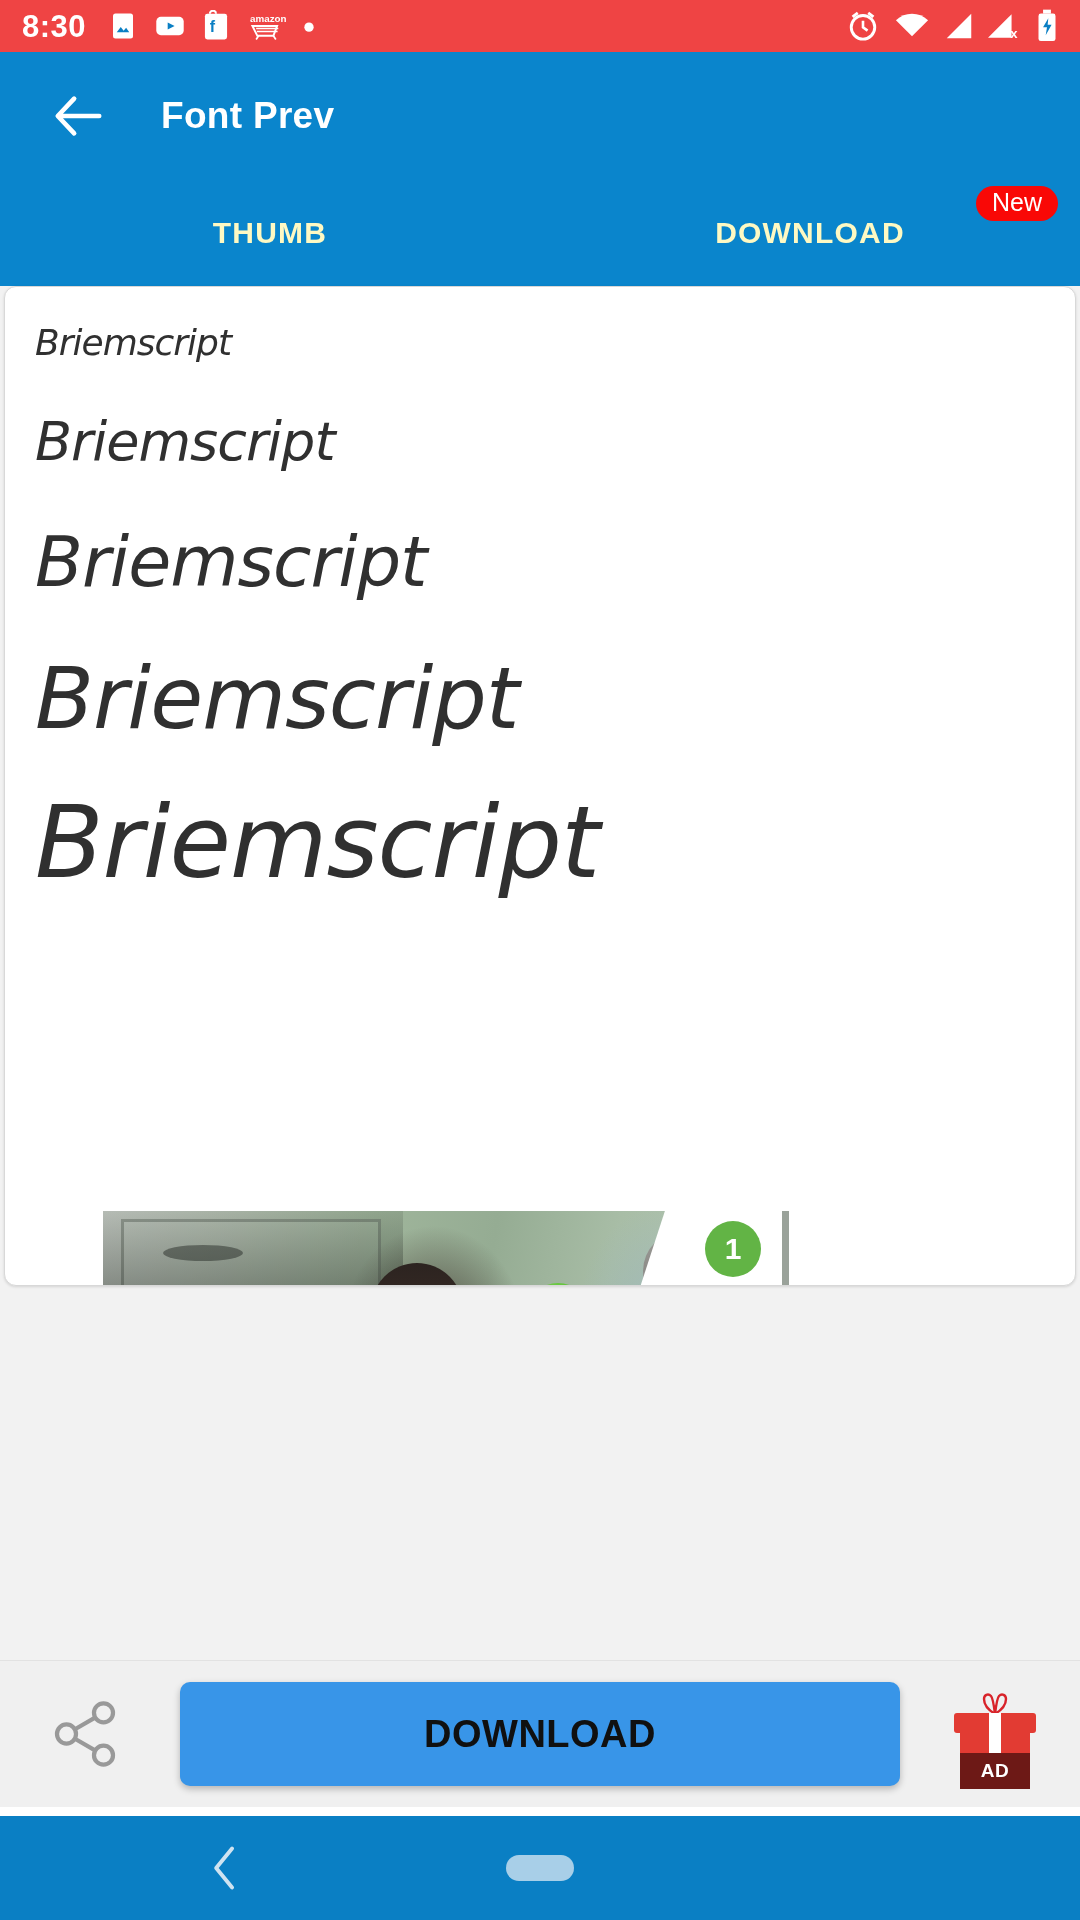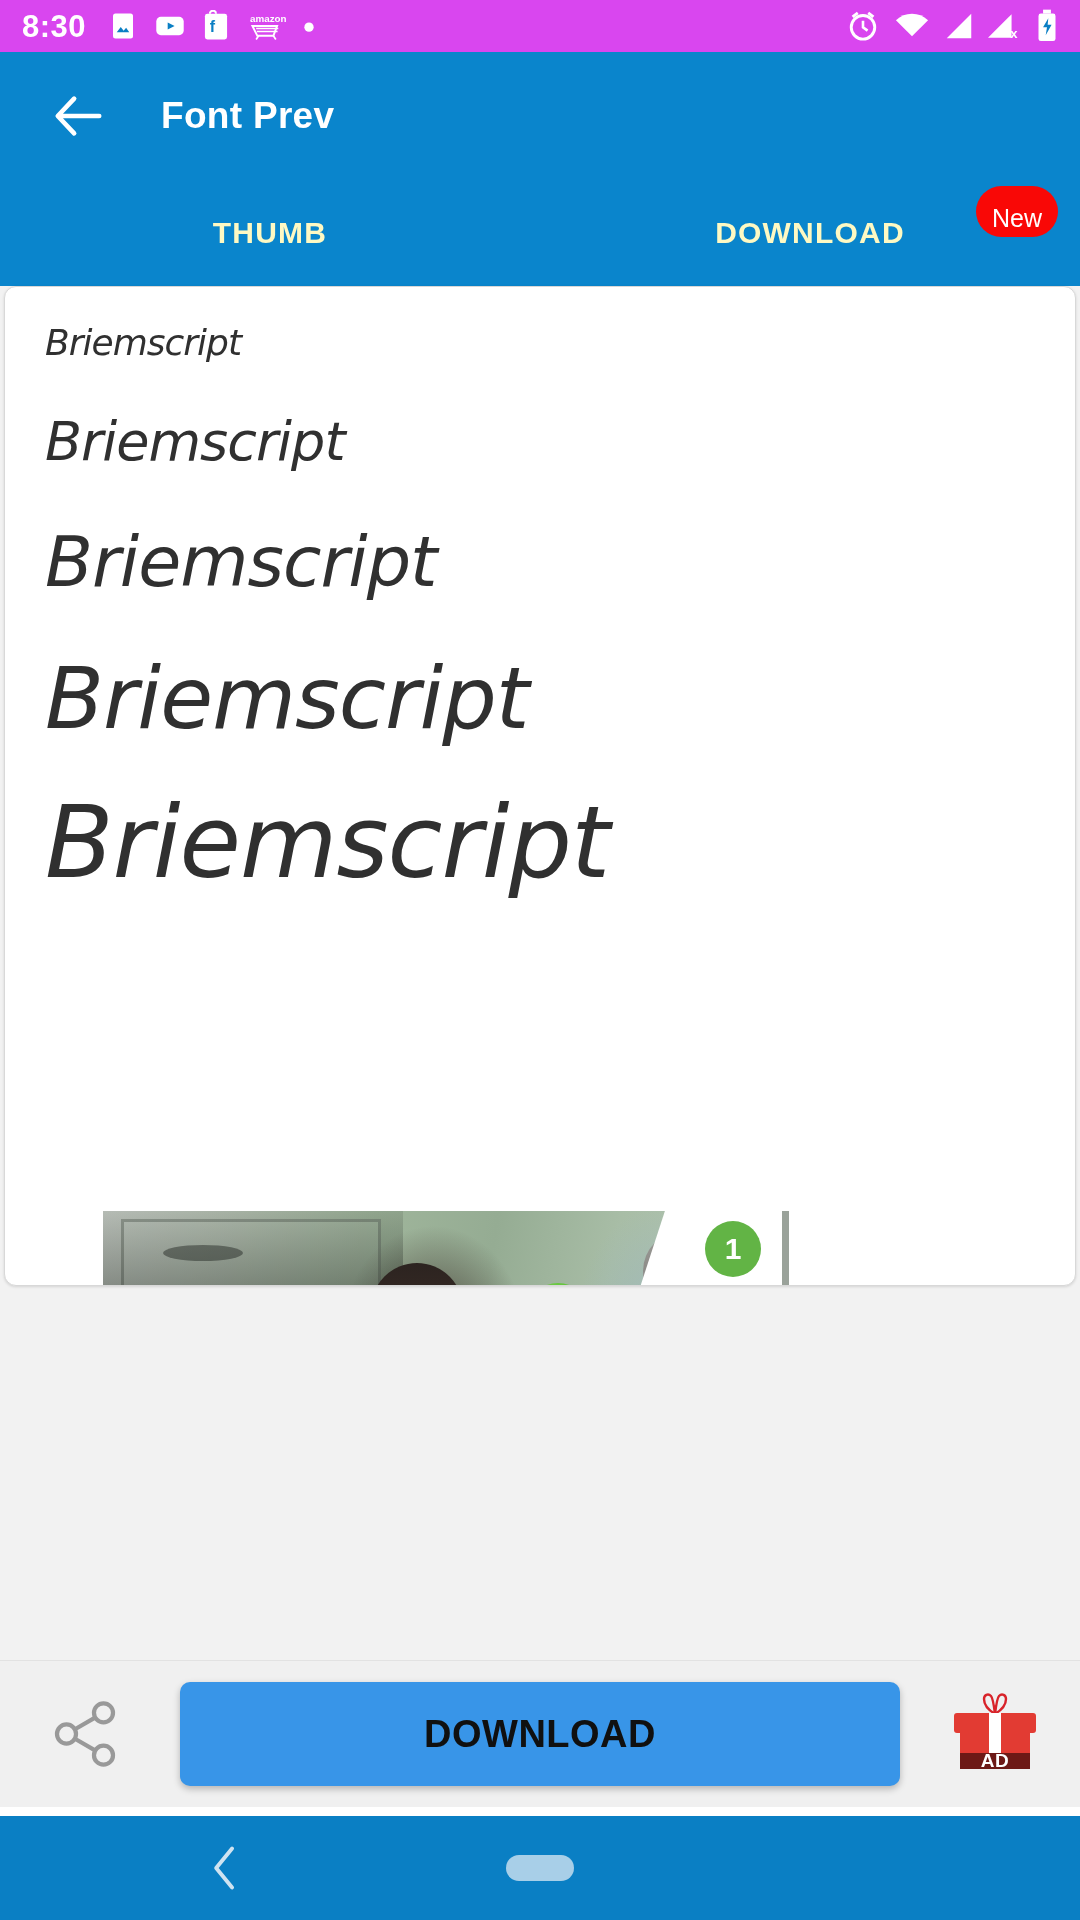"8:30" .statusbar { background: #d946ef -> #ef4444 }
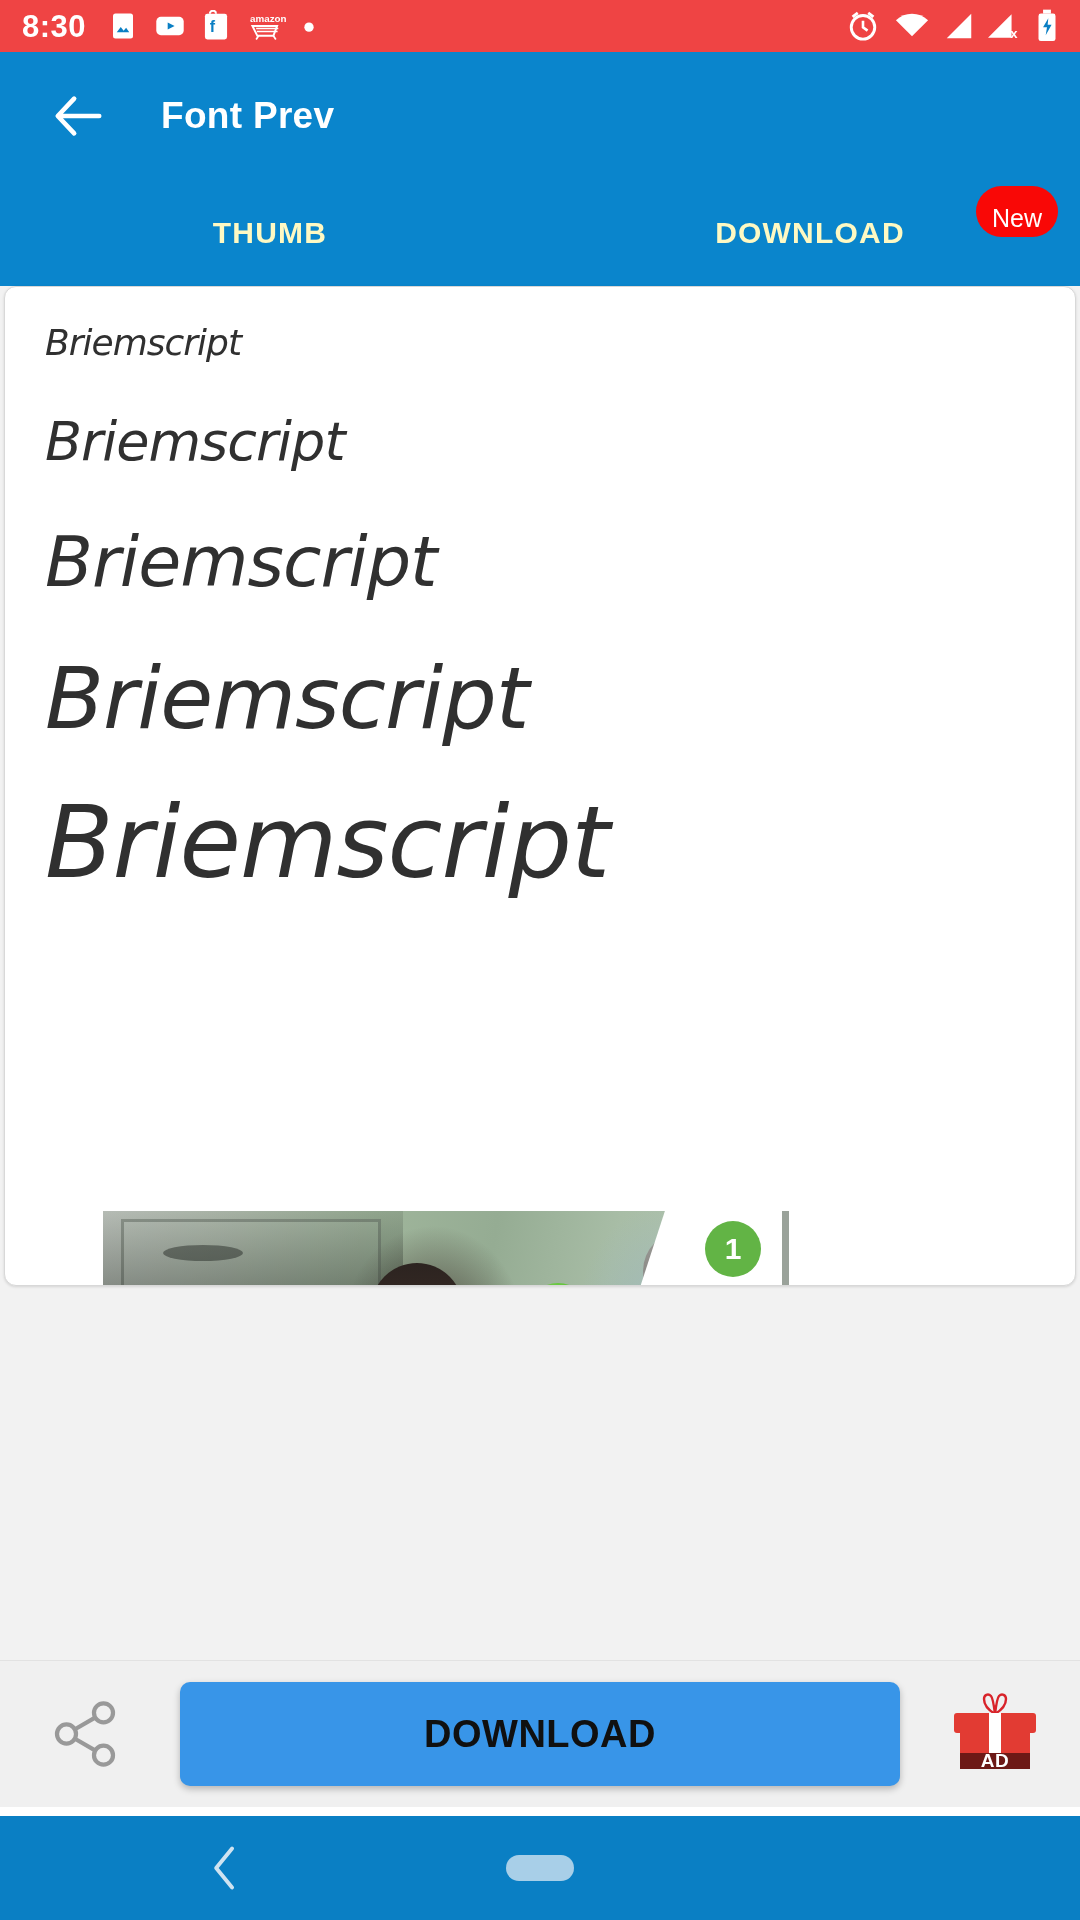"New" .new-badge { padding: 20px 16px 6px 16px -> 4px 16px 6px 16px }
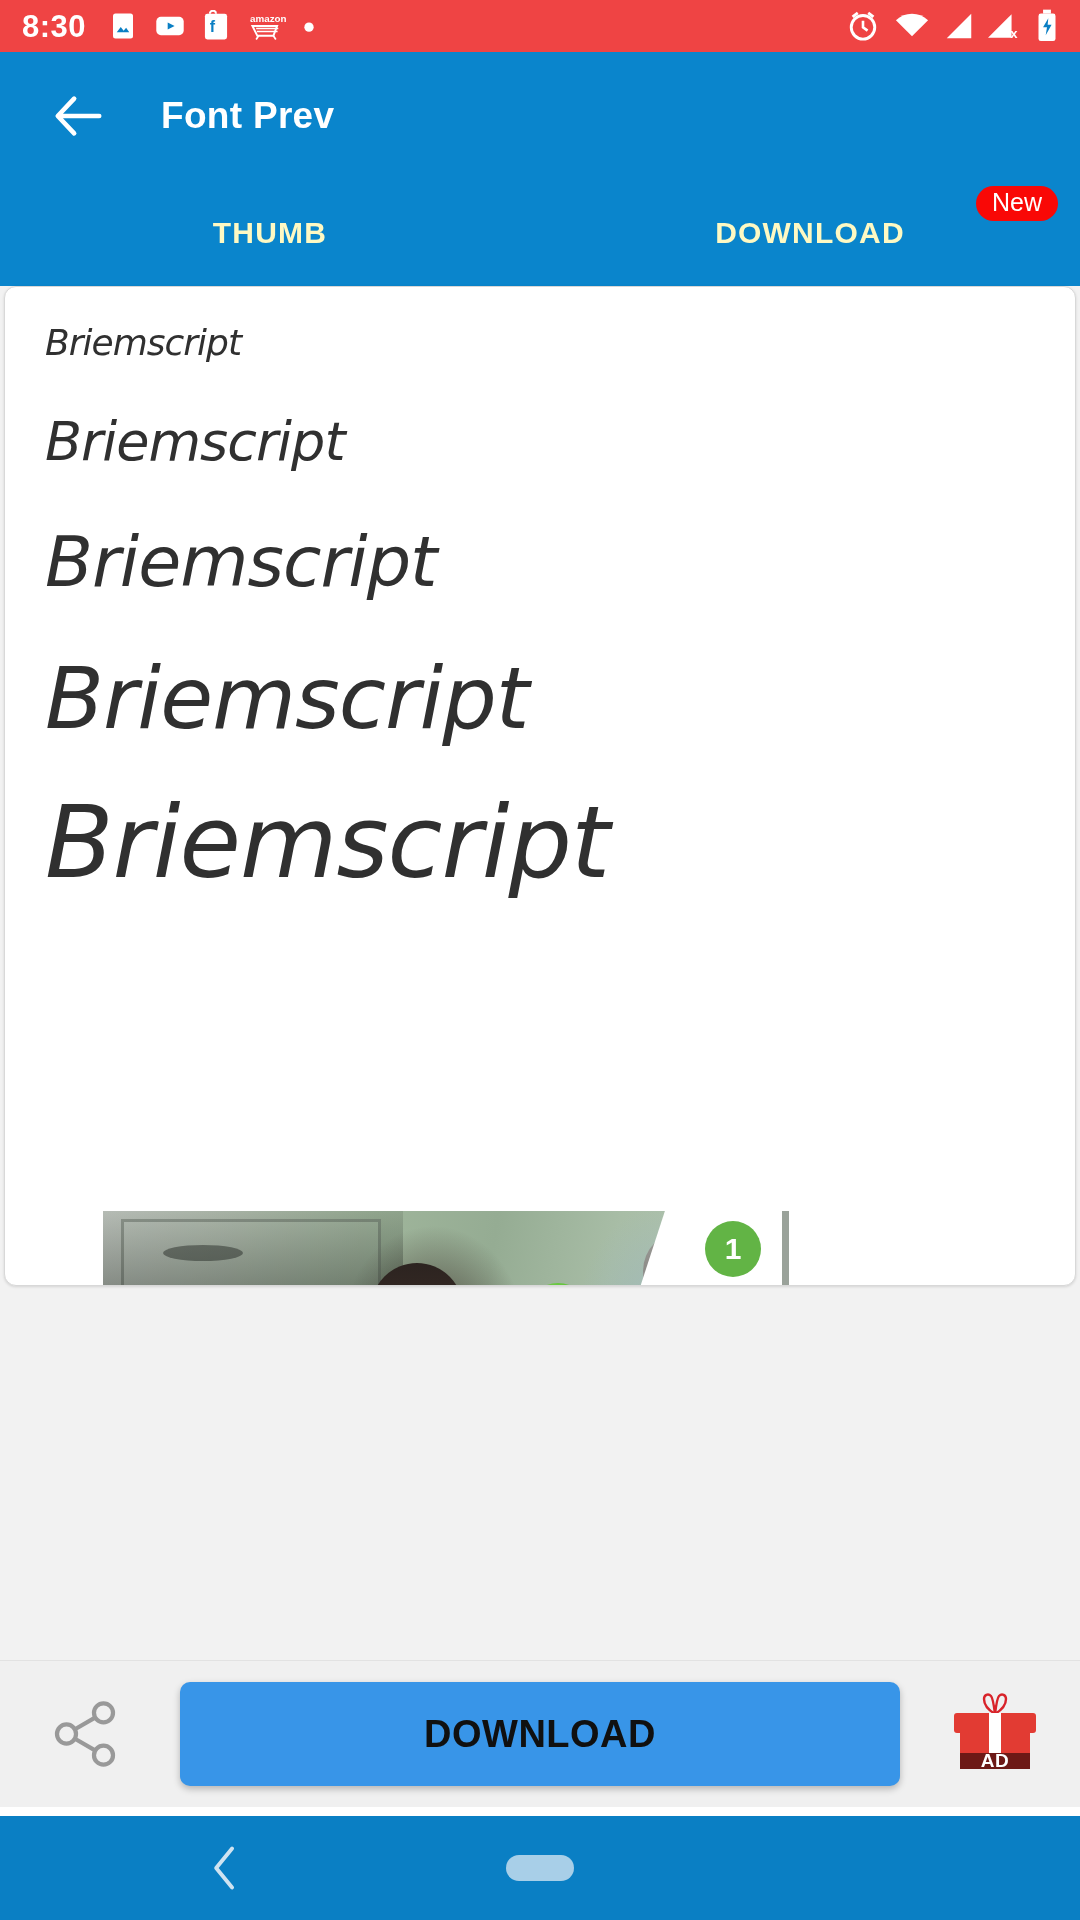"Briemscript" .previews { padding: 38px 0 0 40px -> 38px 0 0 30px }
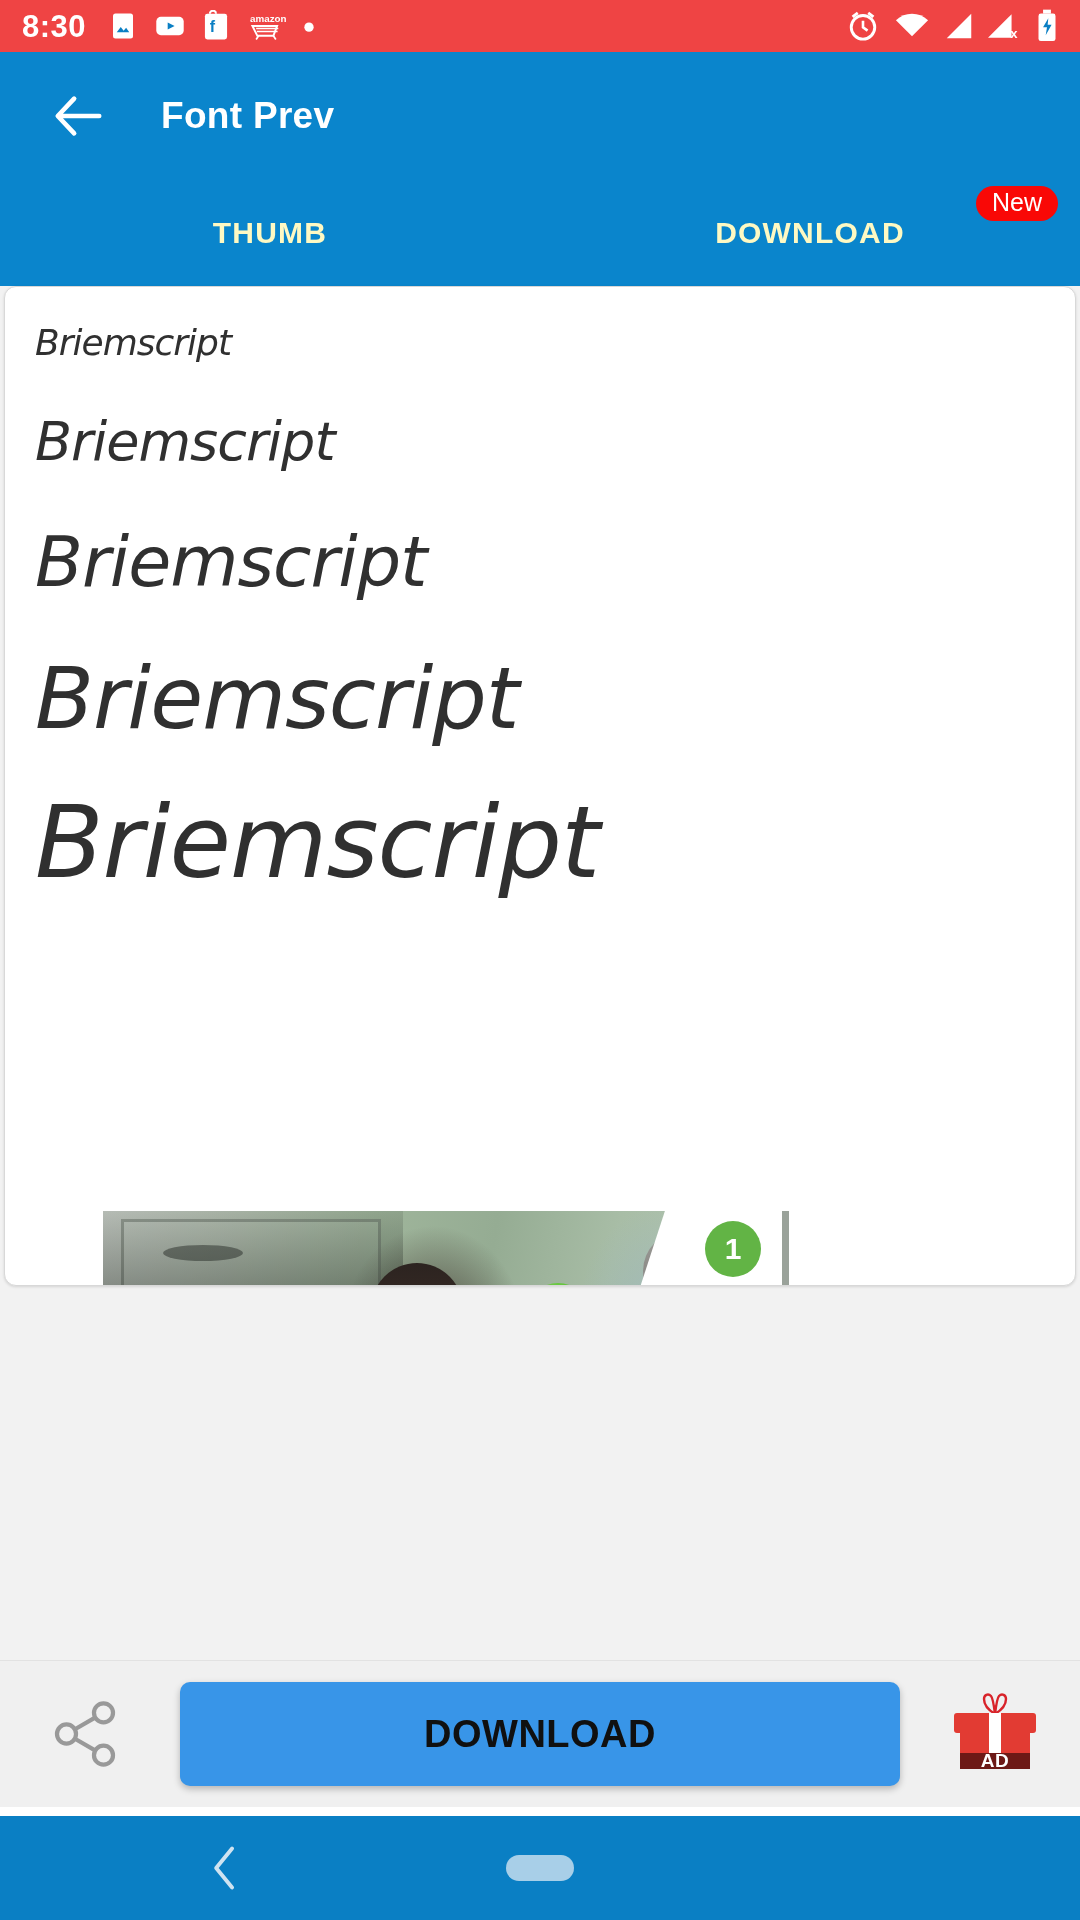"AD" .gift-ad { height: 16px -> 36px }
